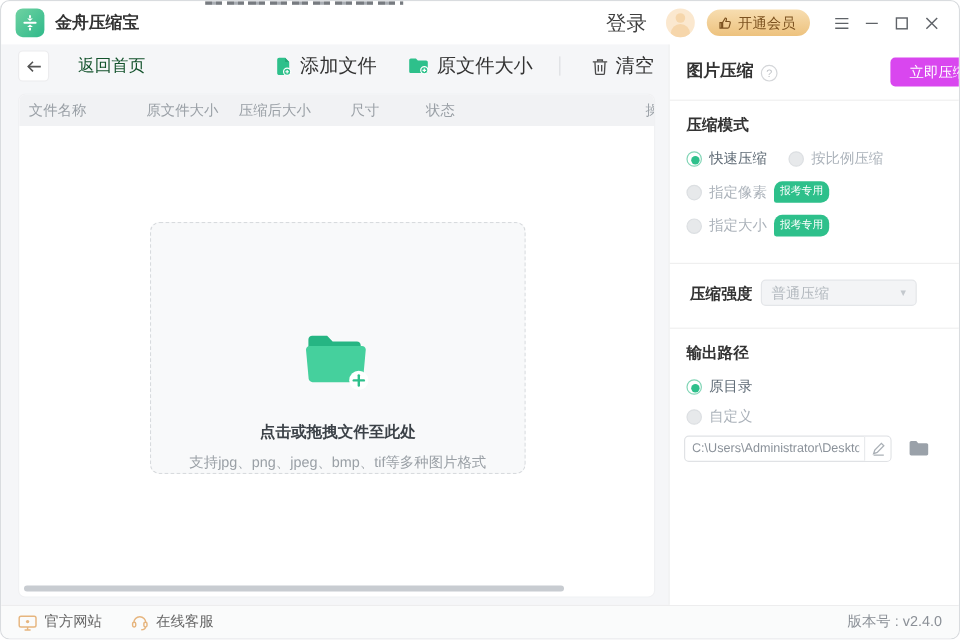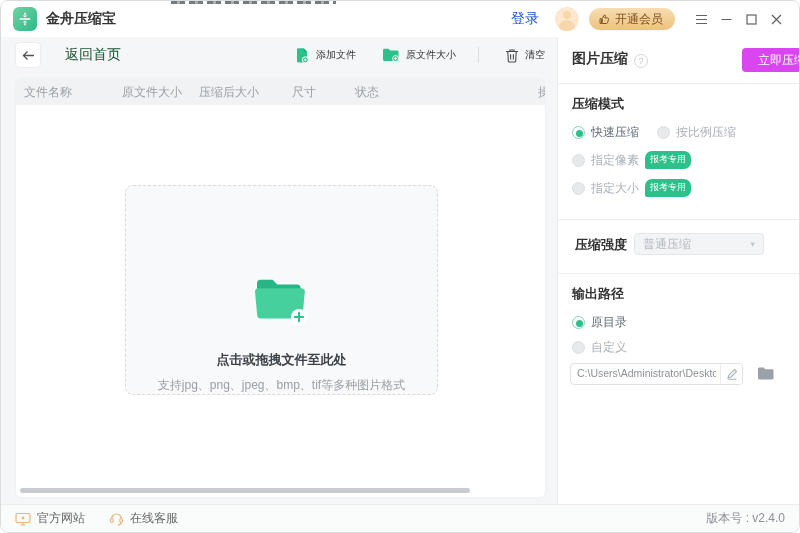"登录" .login-link { color: #1d4ed8 -> #404040; font-size: 14px -> 17px }
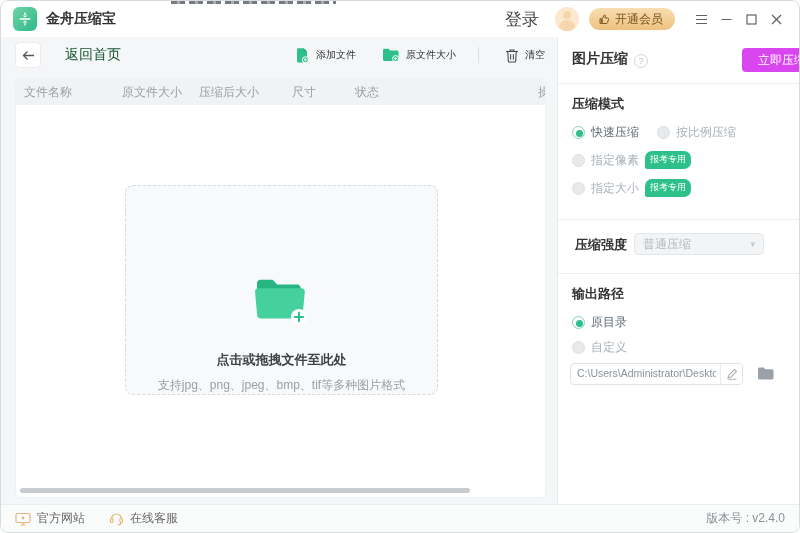"添加文件" .tool-item { font-size: 10px -> 16px }
